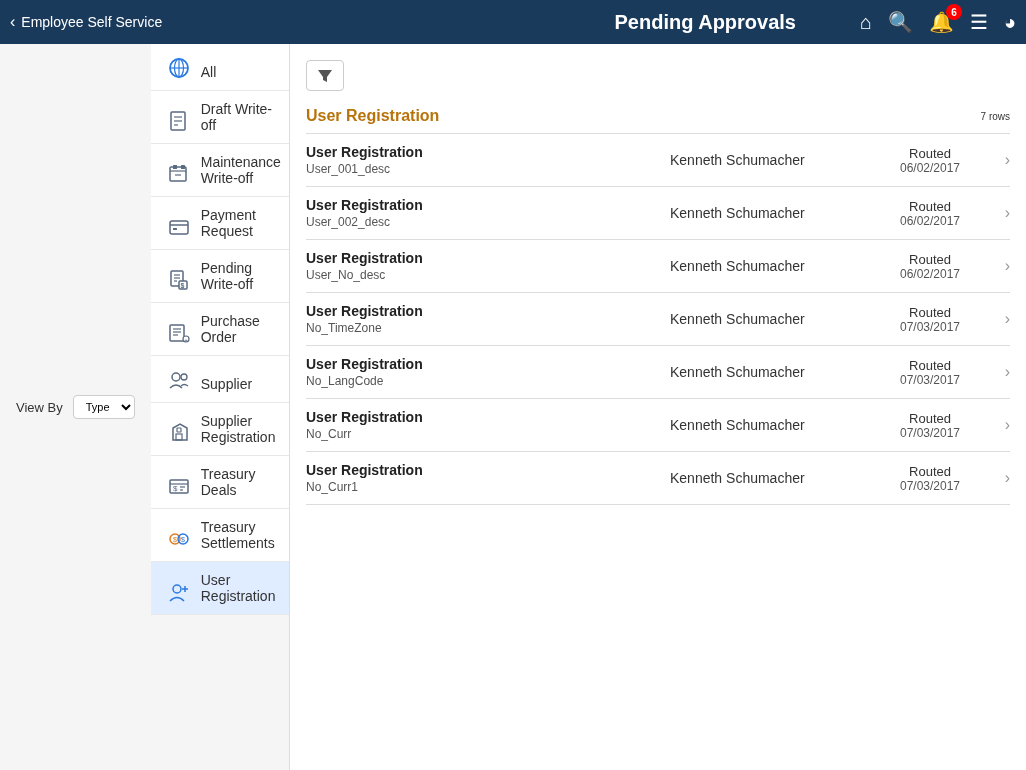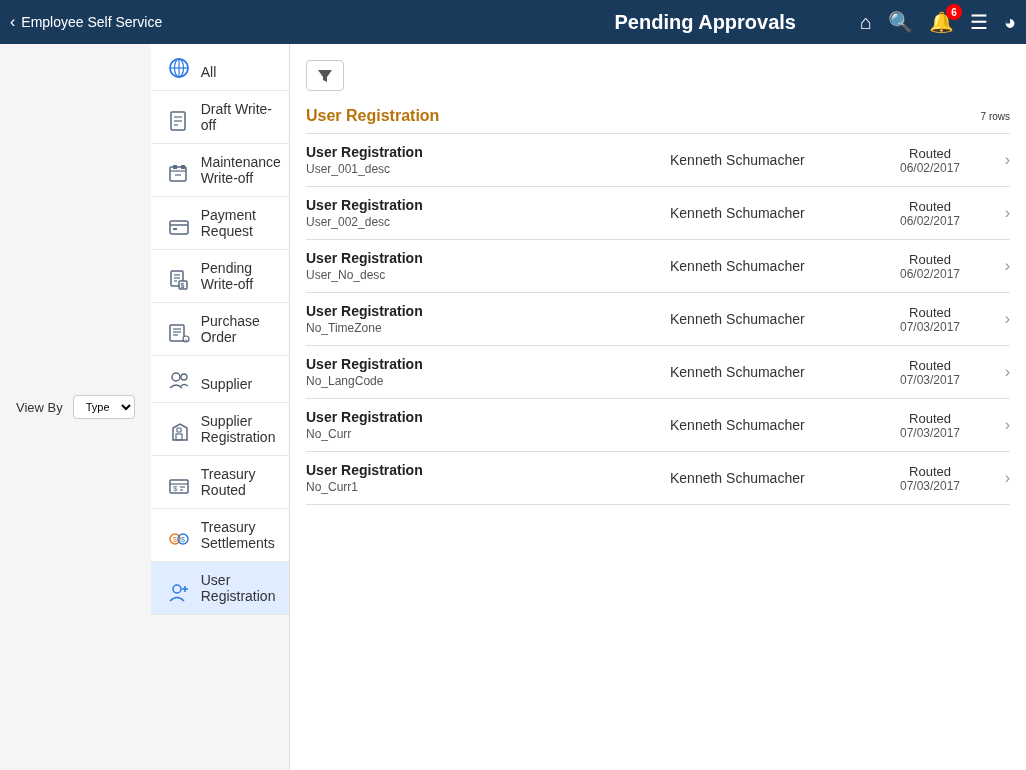"Treasury Routed" span.sidebar-item-label { text: Routed -> Deals }
